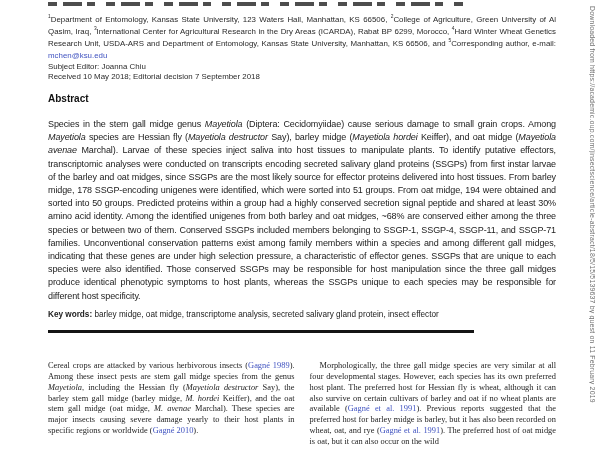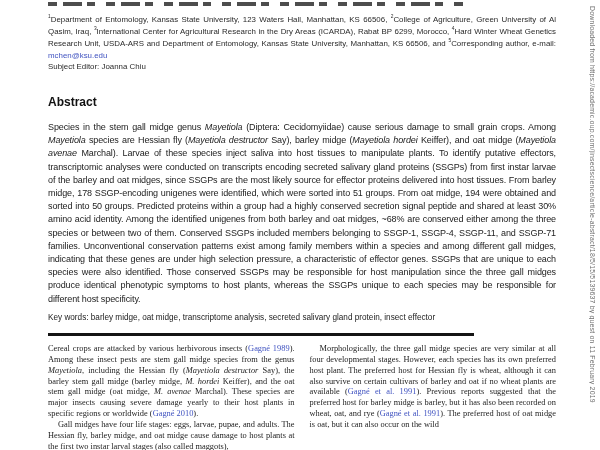"Received 10 May 2018; Editorial" p.meta { html: none -> <p>Received 10 May 2018; Editorial decision 7 September 2018</p> }
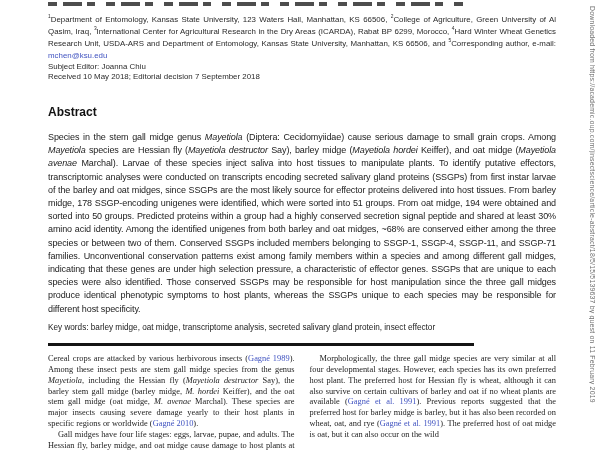"Abstract" .abs-title { font-size: 12px -> 10px; margin-top: 23px -> 10px }
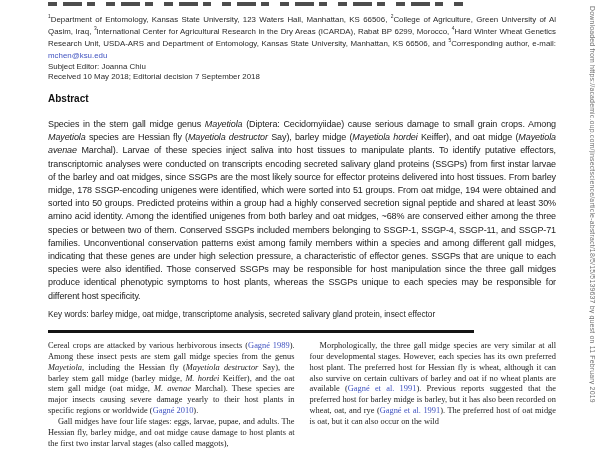"Key words:" .kw-label { font-weight: normal -> bold }
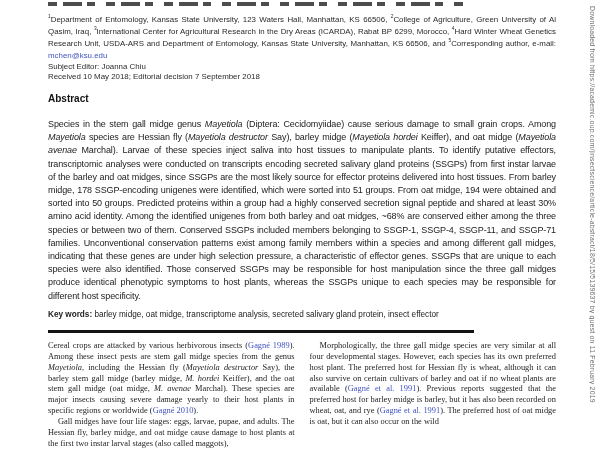"Cereal crops are attacked by" .bp { margin-top: none -> 20px }
